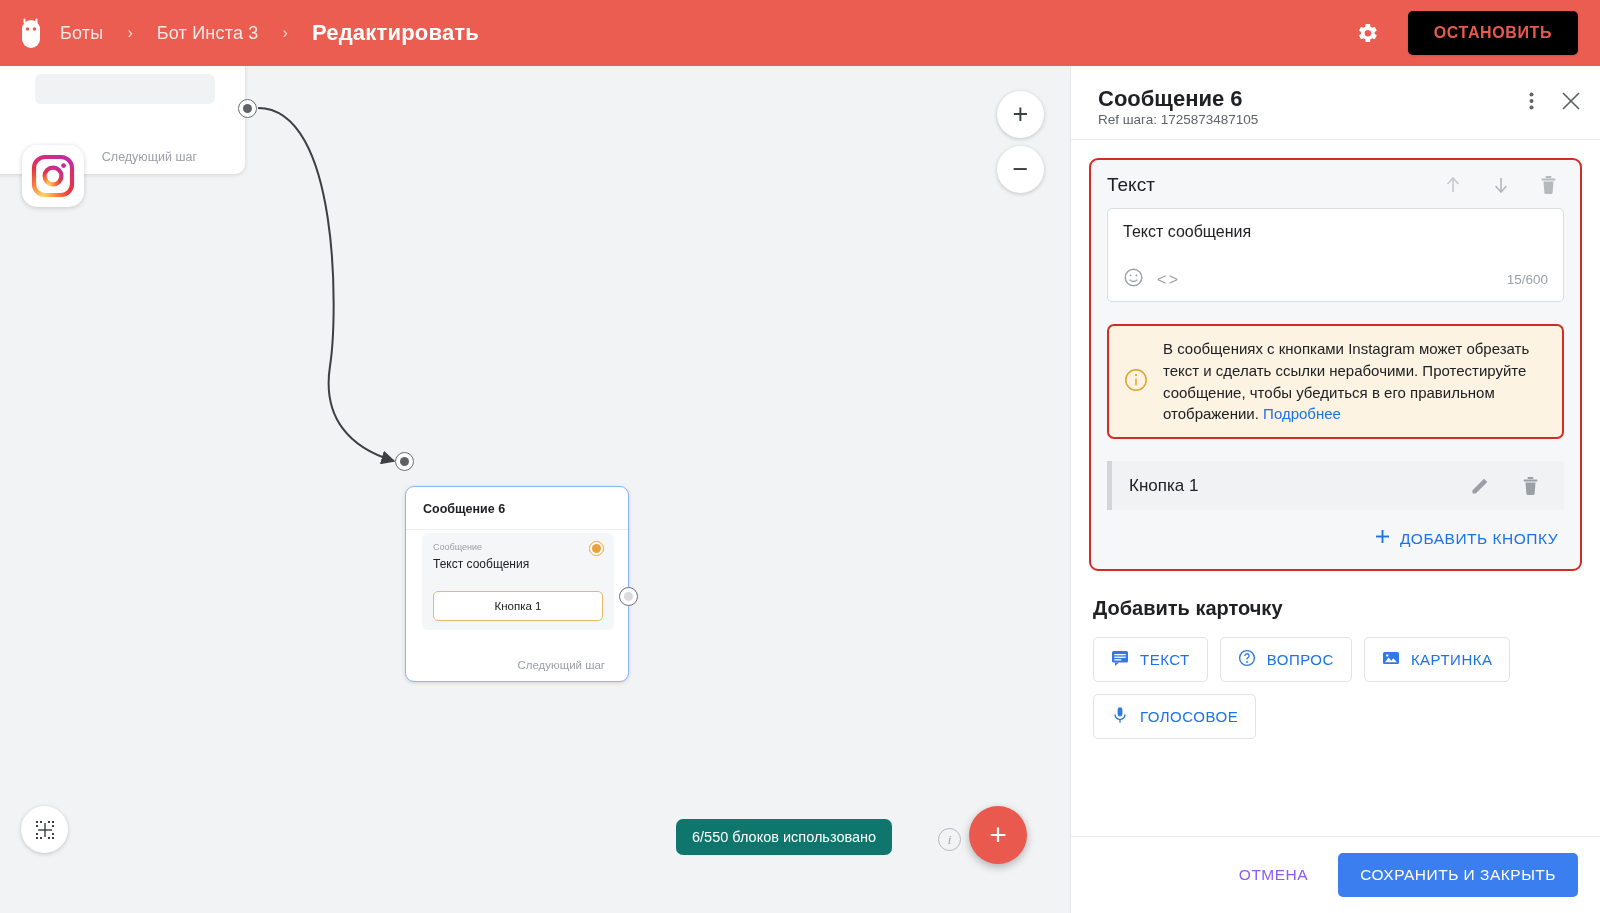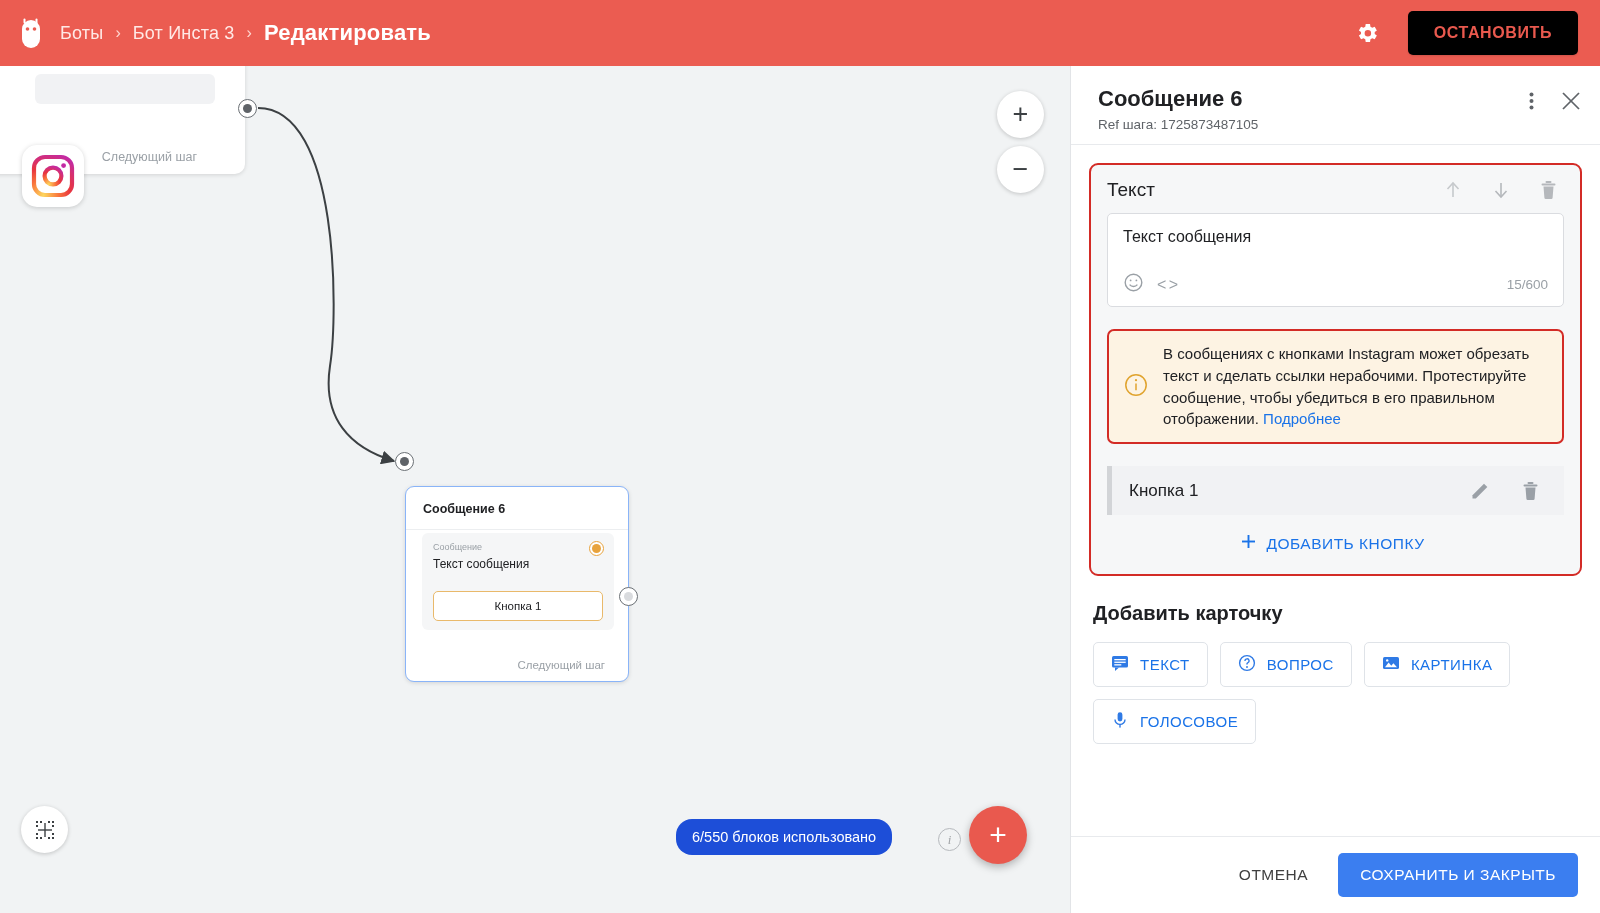"Боты" .crumbs { gap: none -> 12px }
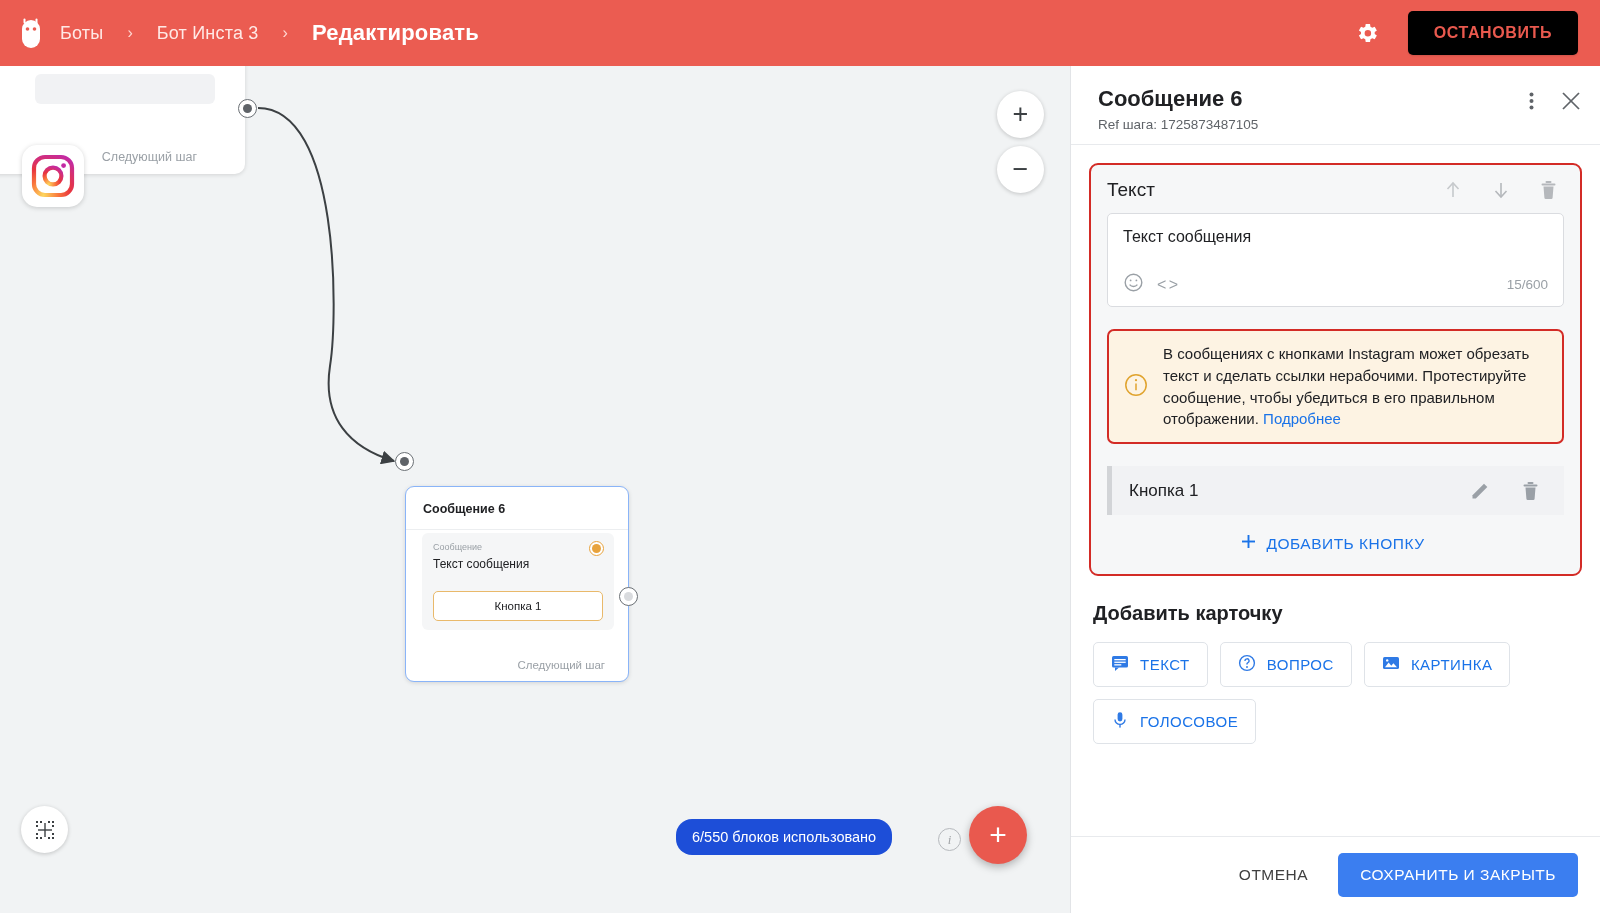"Ref шага: 1725873487105" #panel-sub { margin-top: 5px -> none }
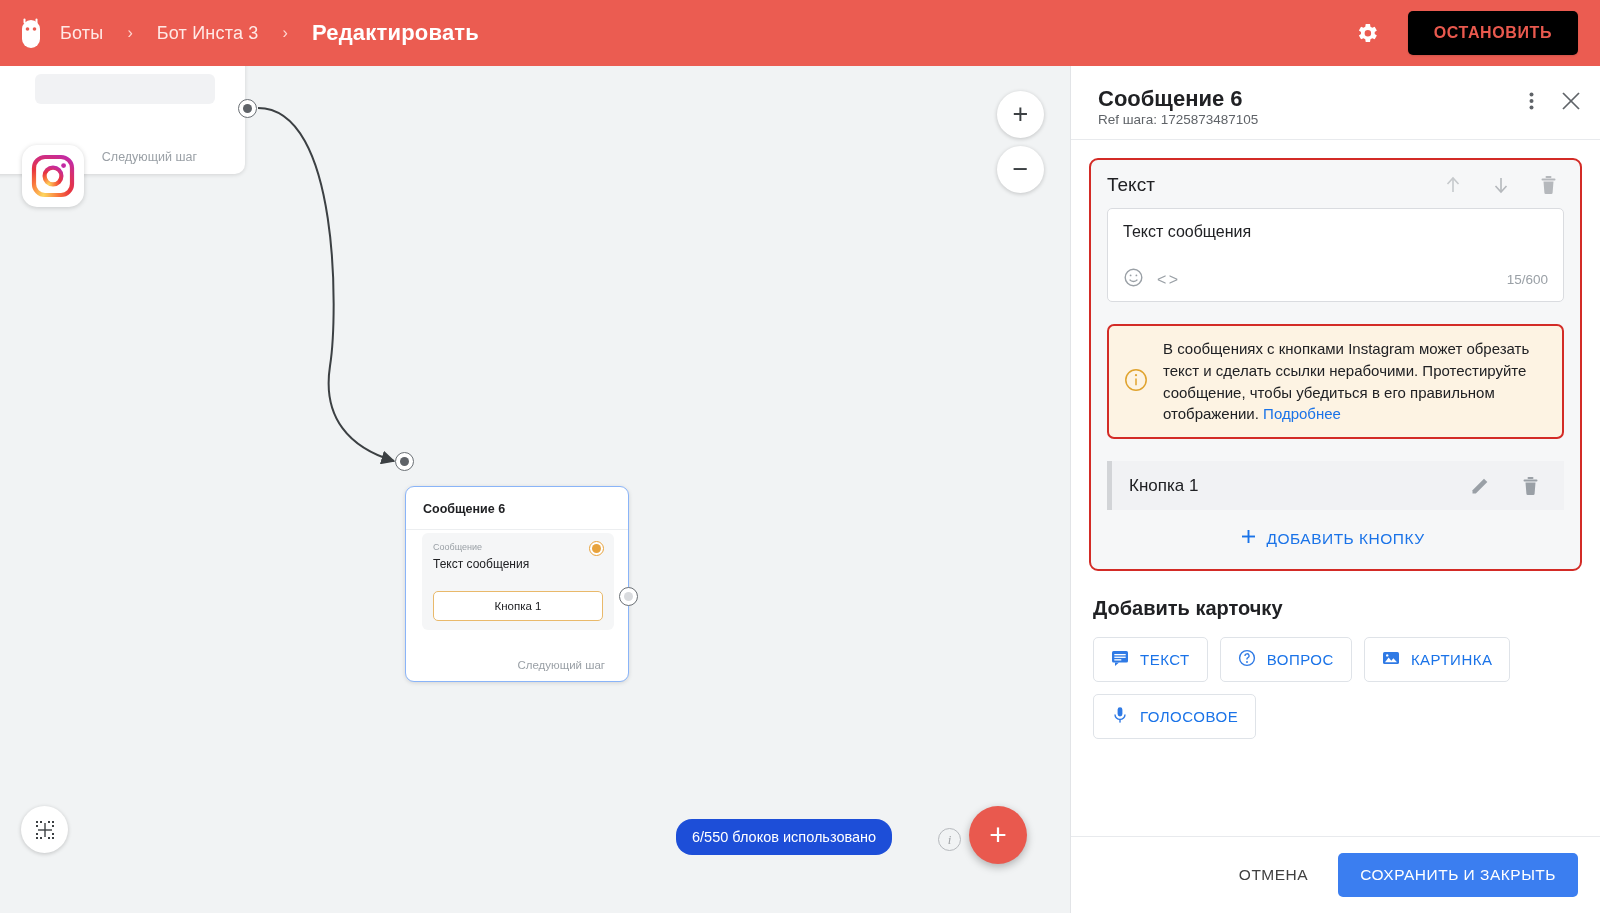"ДОБАВИТЬ КНОПКУ" #add-btn-row { justify-content: center -> flex-end }
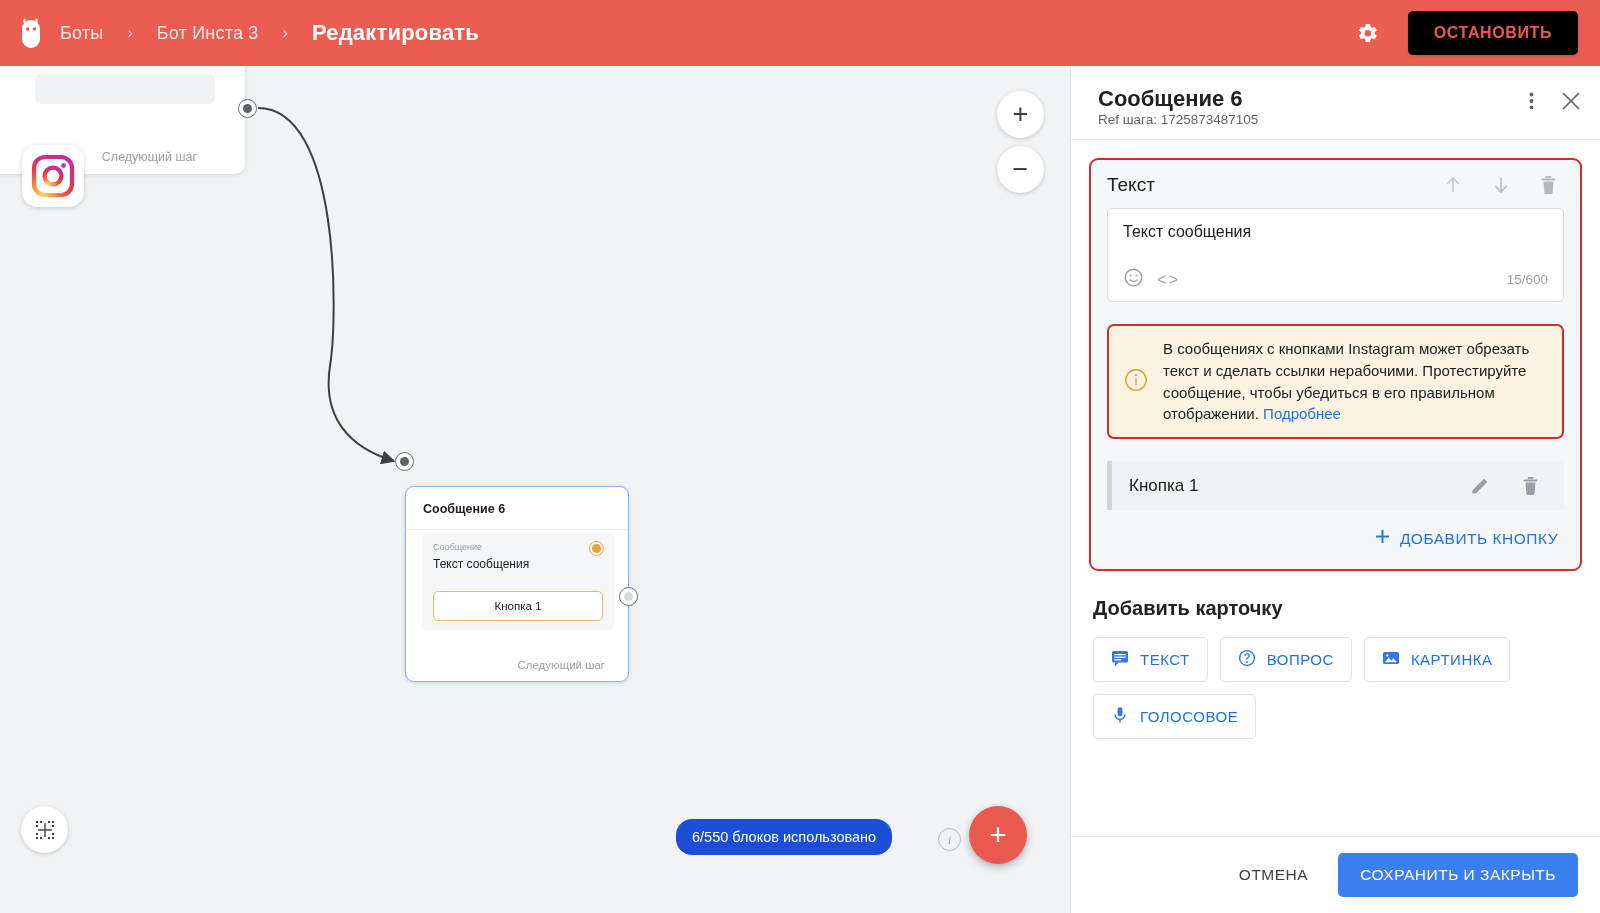"6/550 блоков использовано" #blocks-pill { background: #1d4ed8 -> #0f766e; border-radius: 16px -> 7px }
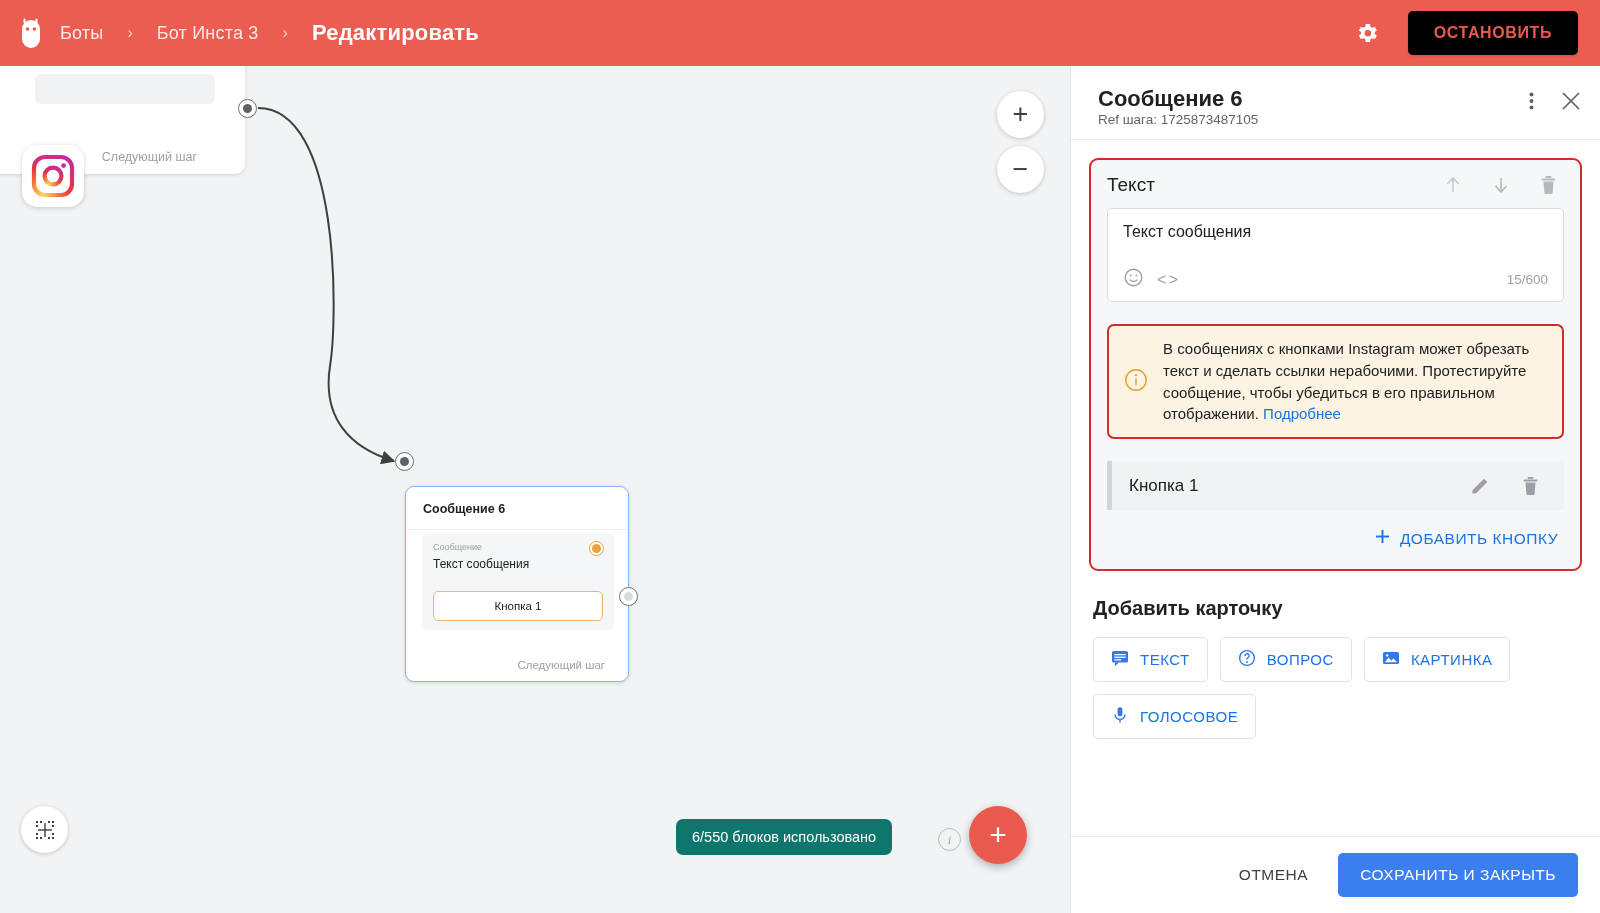"ОТМЕНА" #cancel-btn { color: #404040 -> #8b5cf6 }
